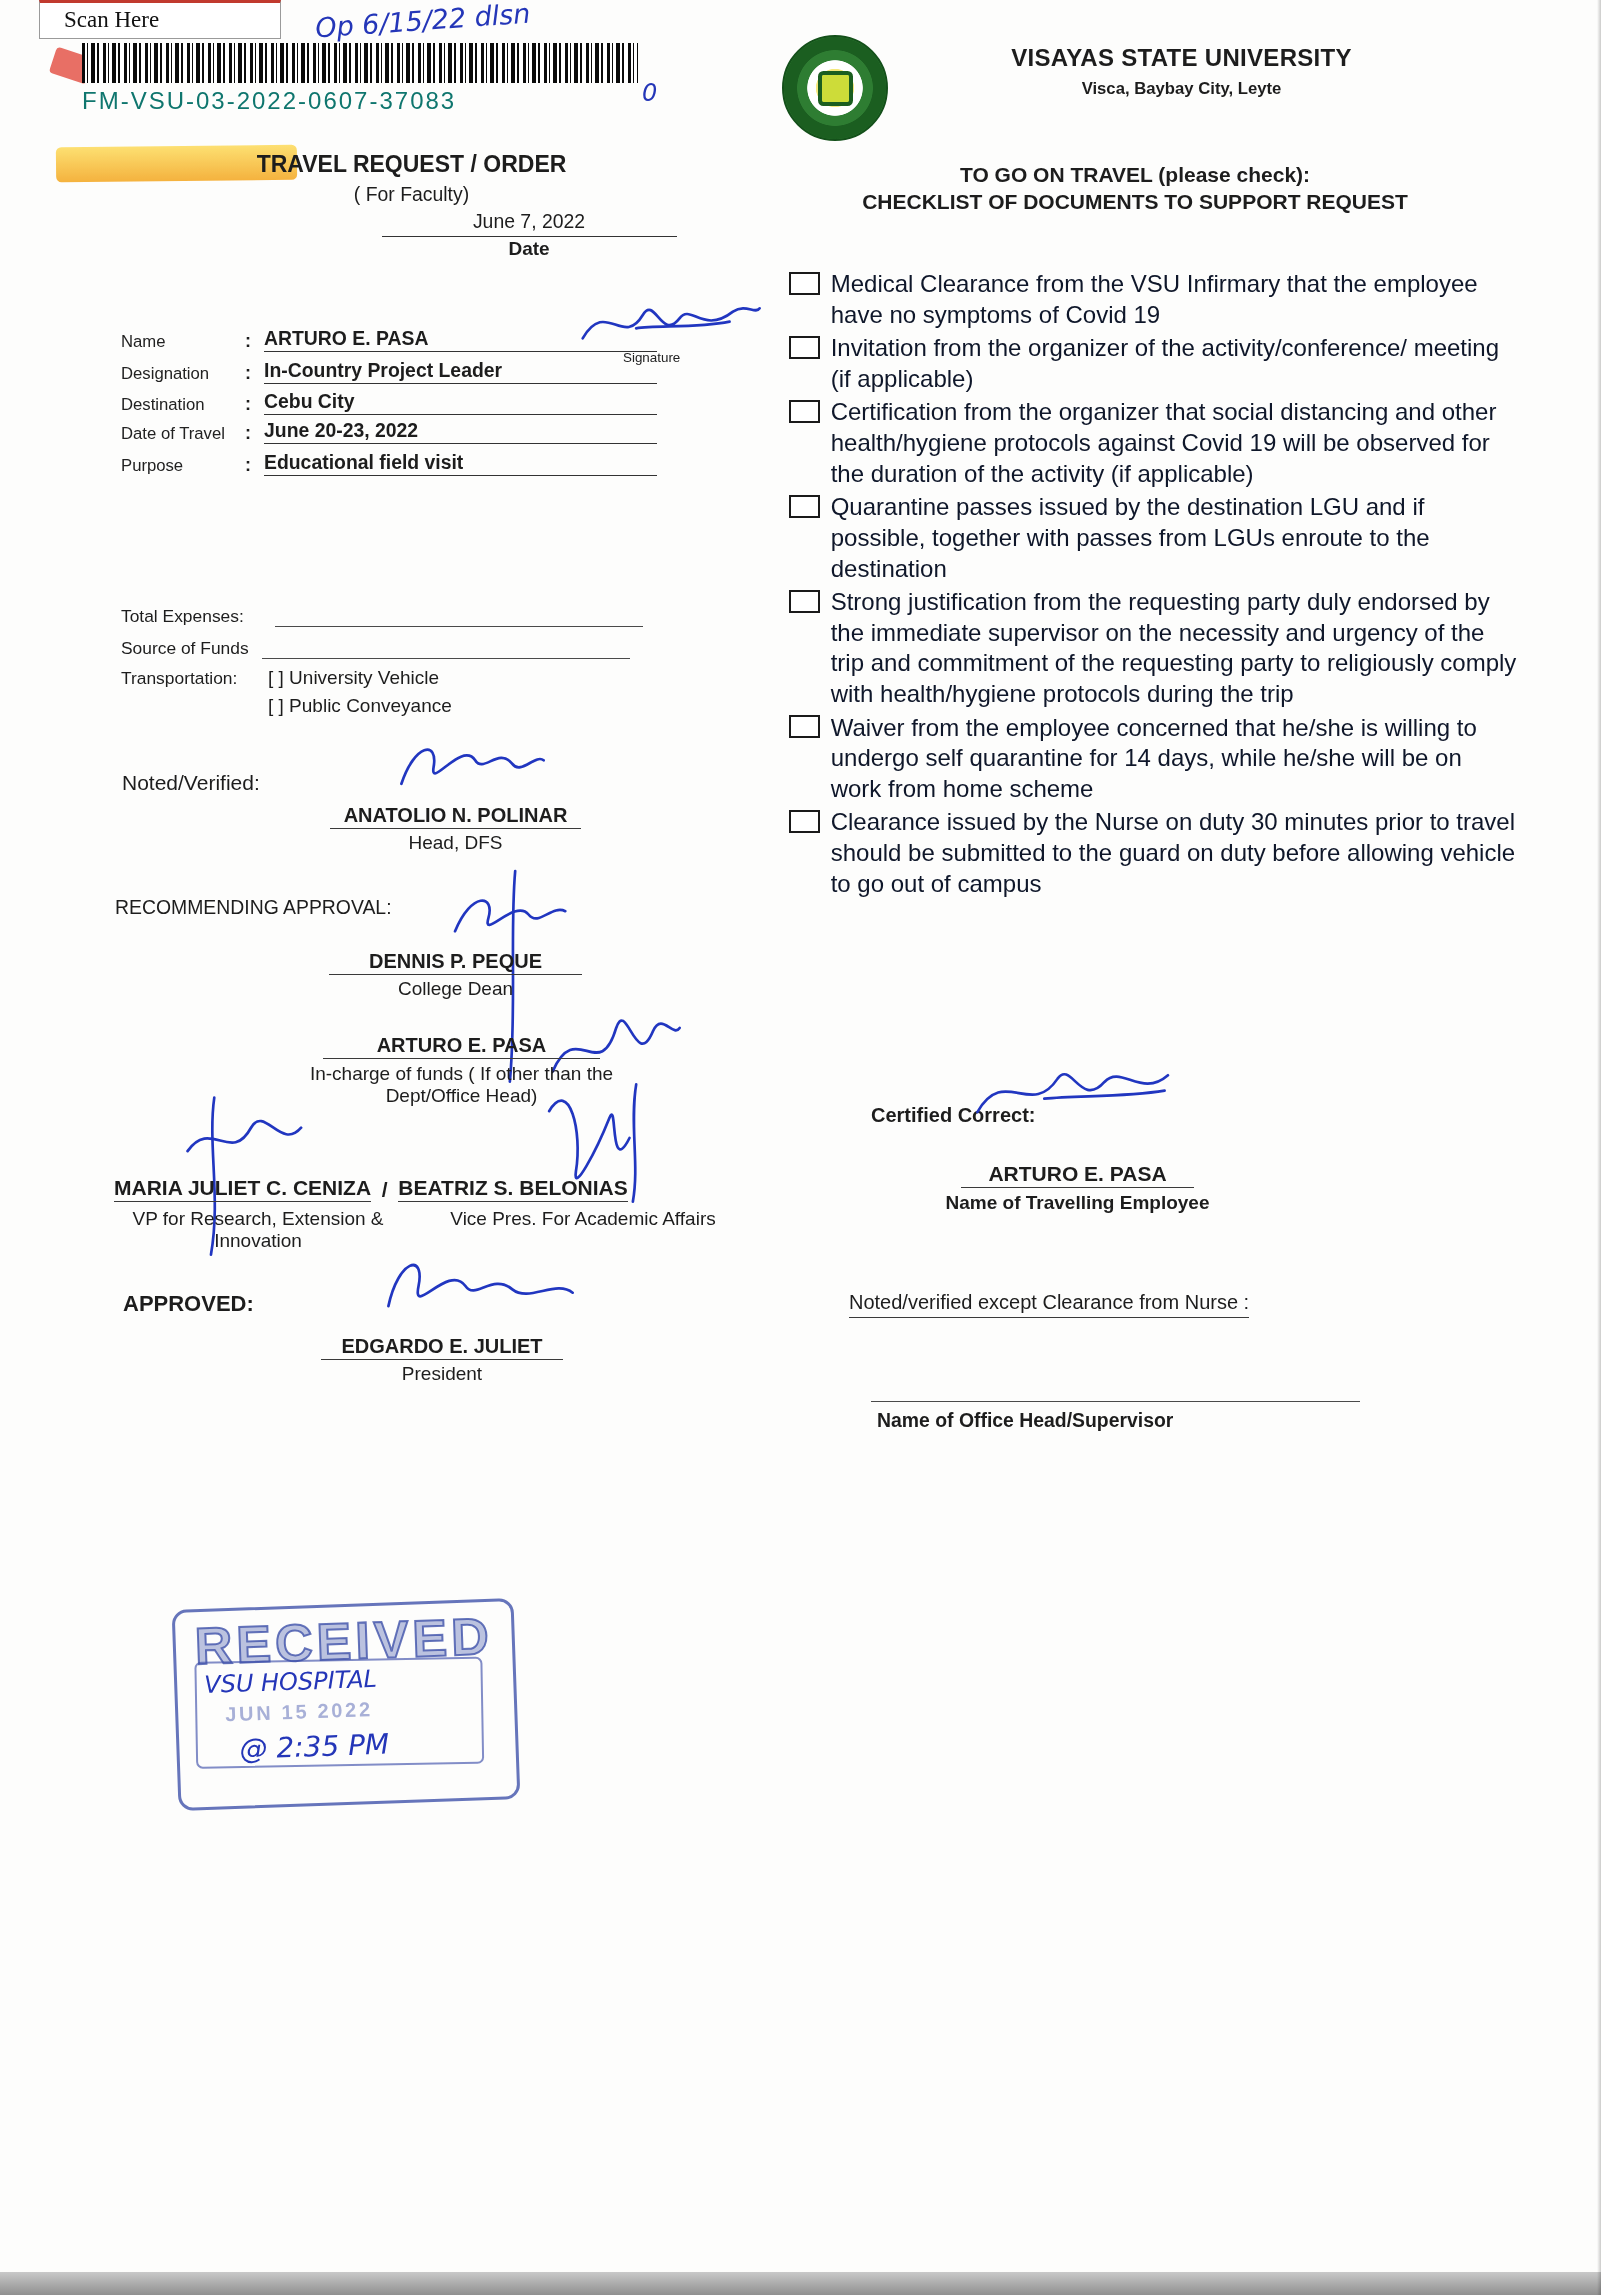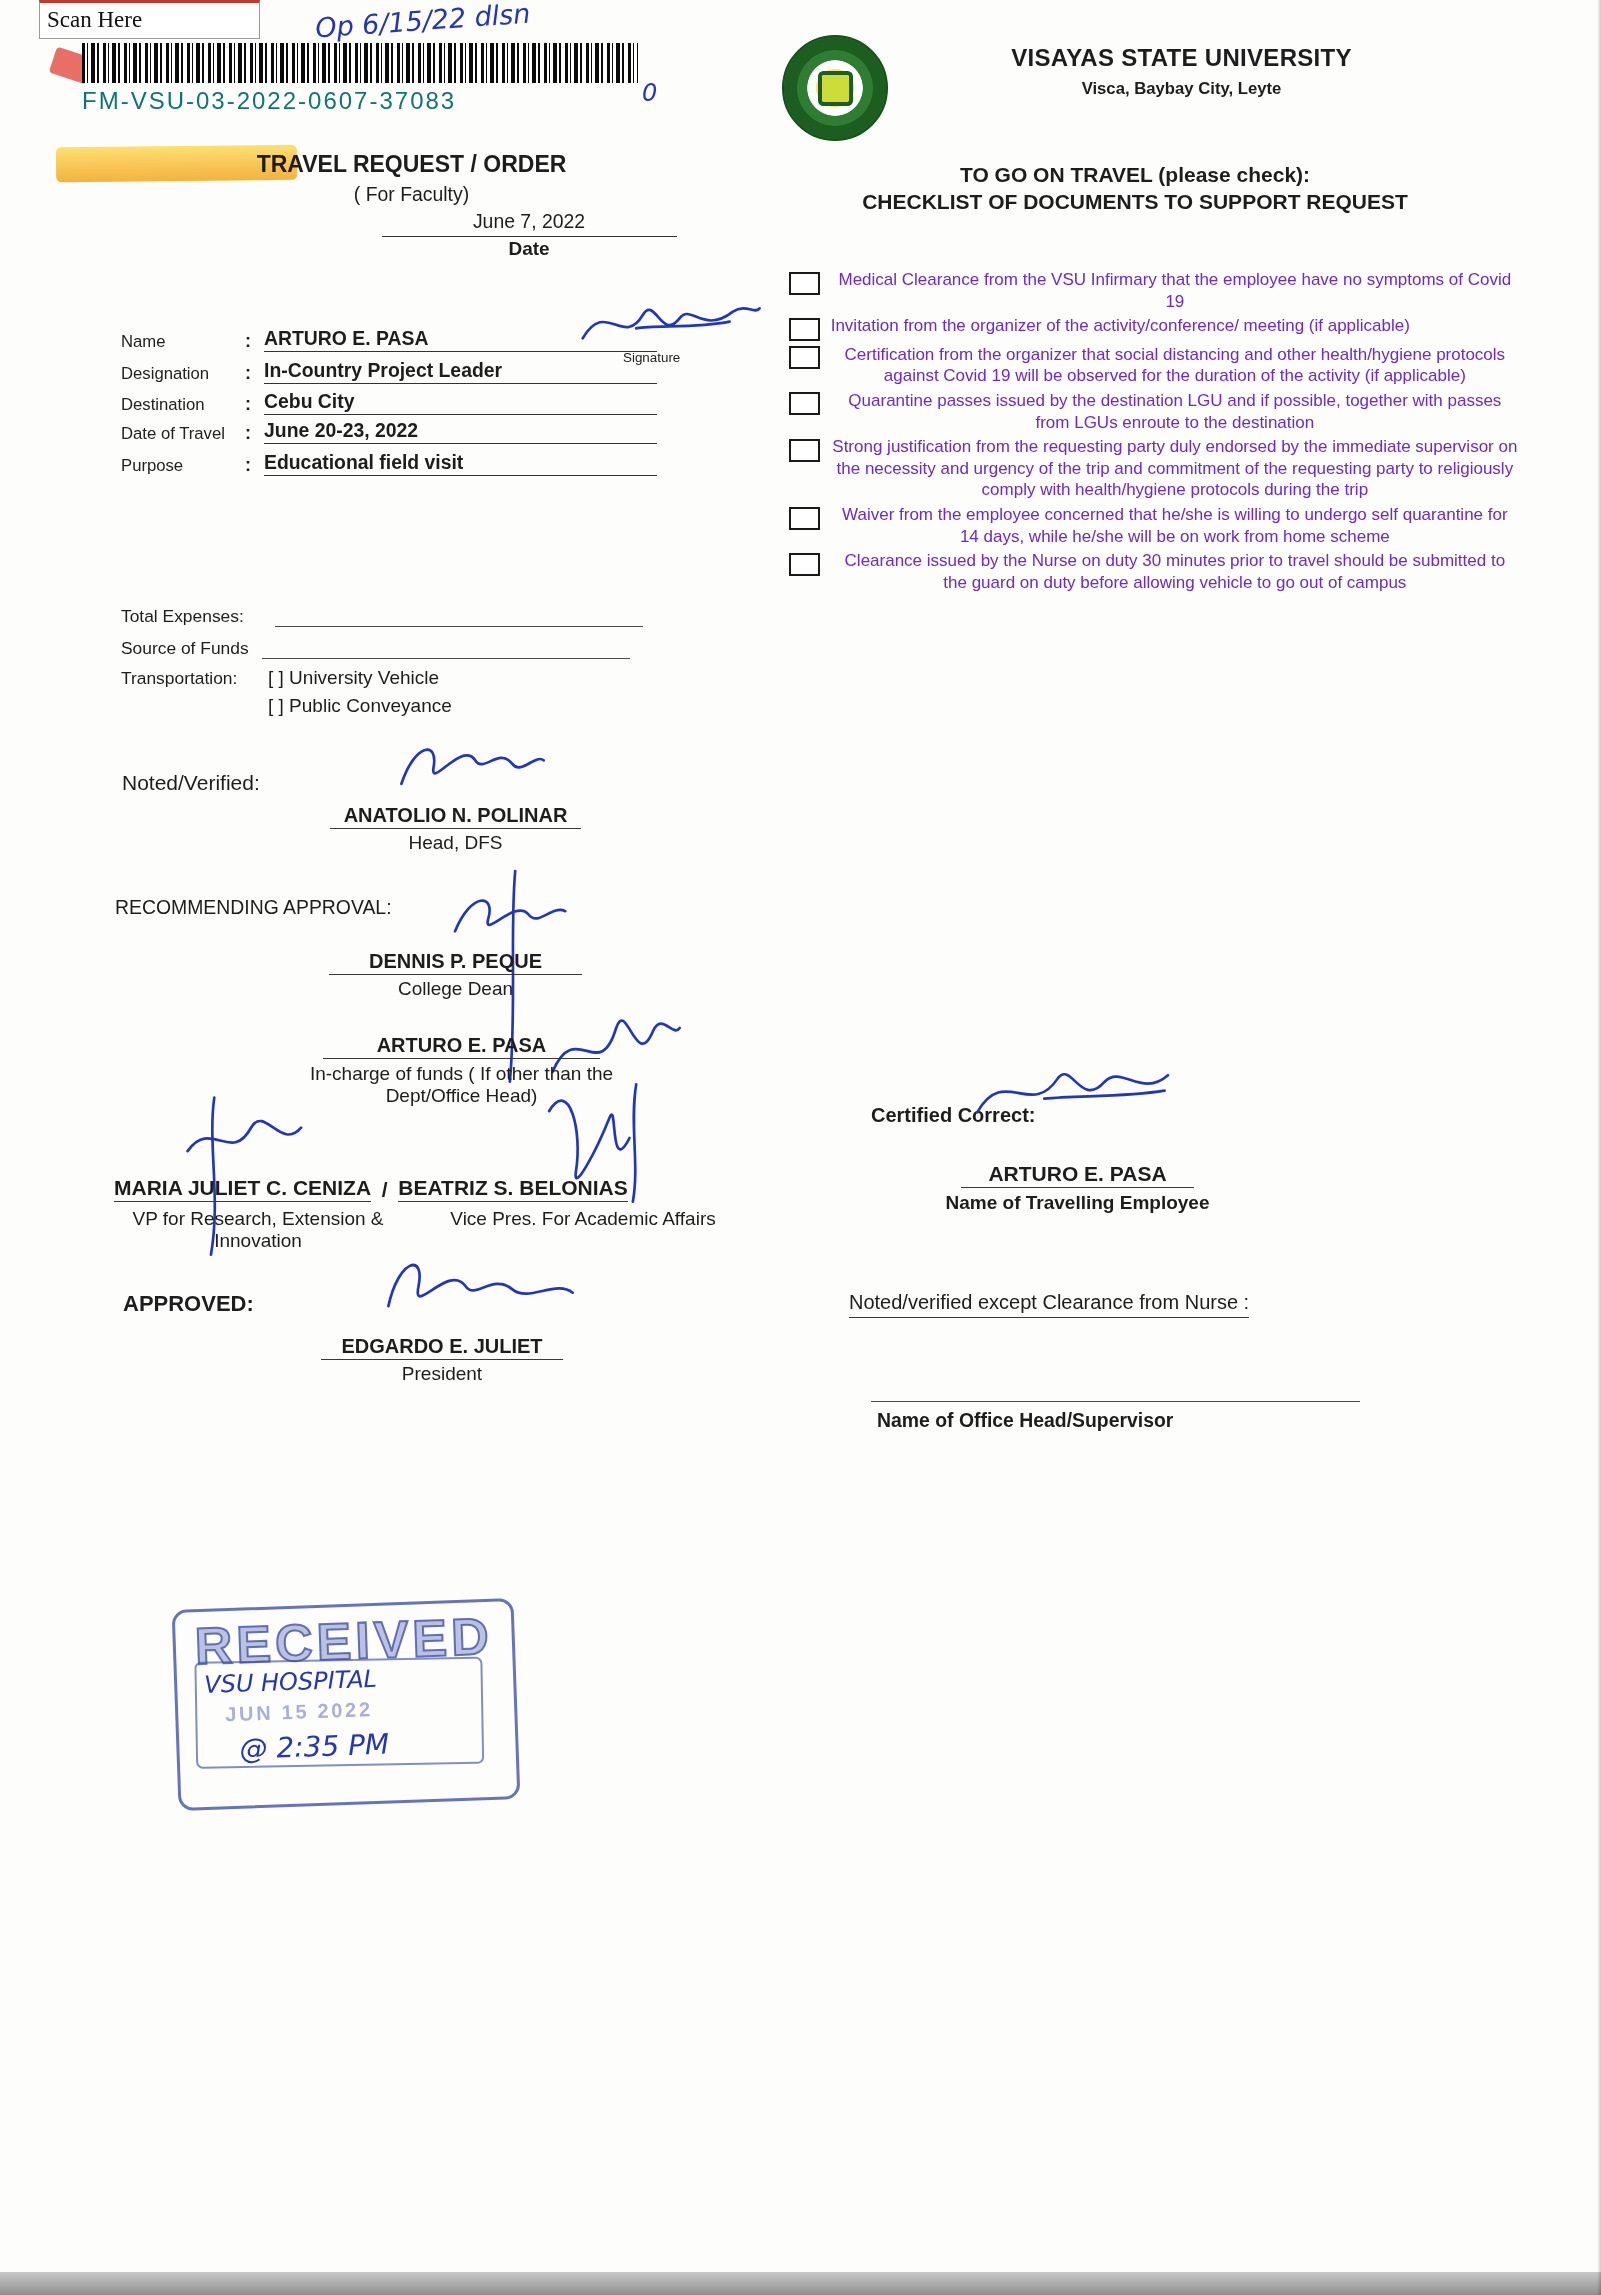"Scan Here" .scan-sticker { padding: 4px 7px -> 4px 24px; width: 221px -> 242px }
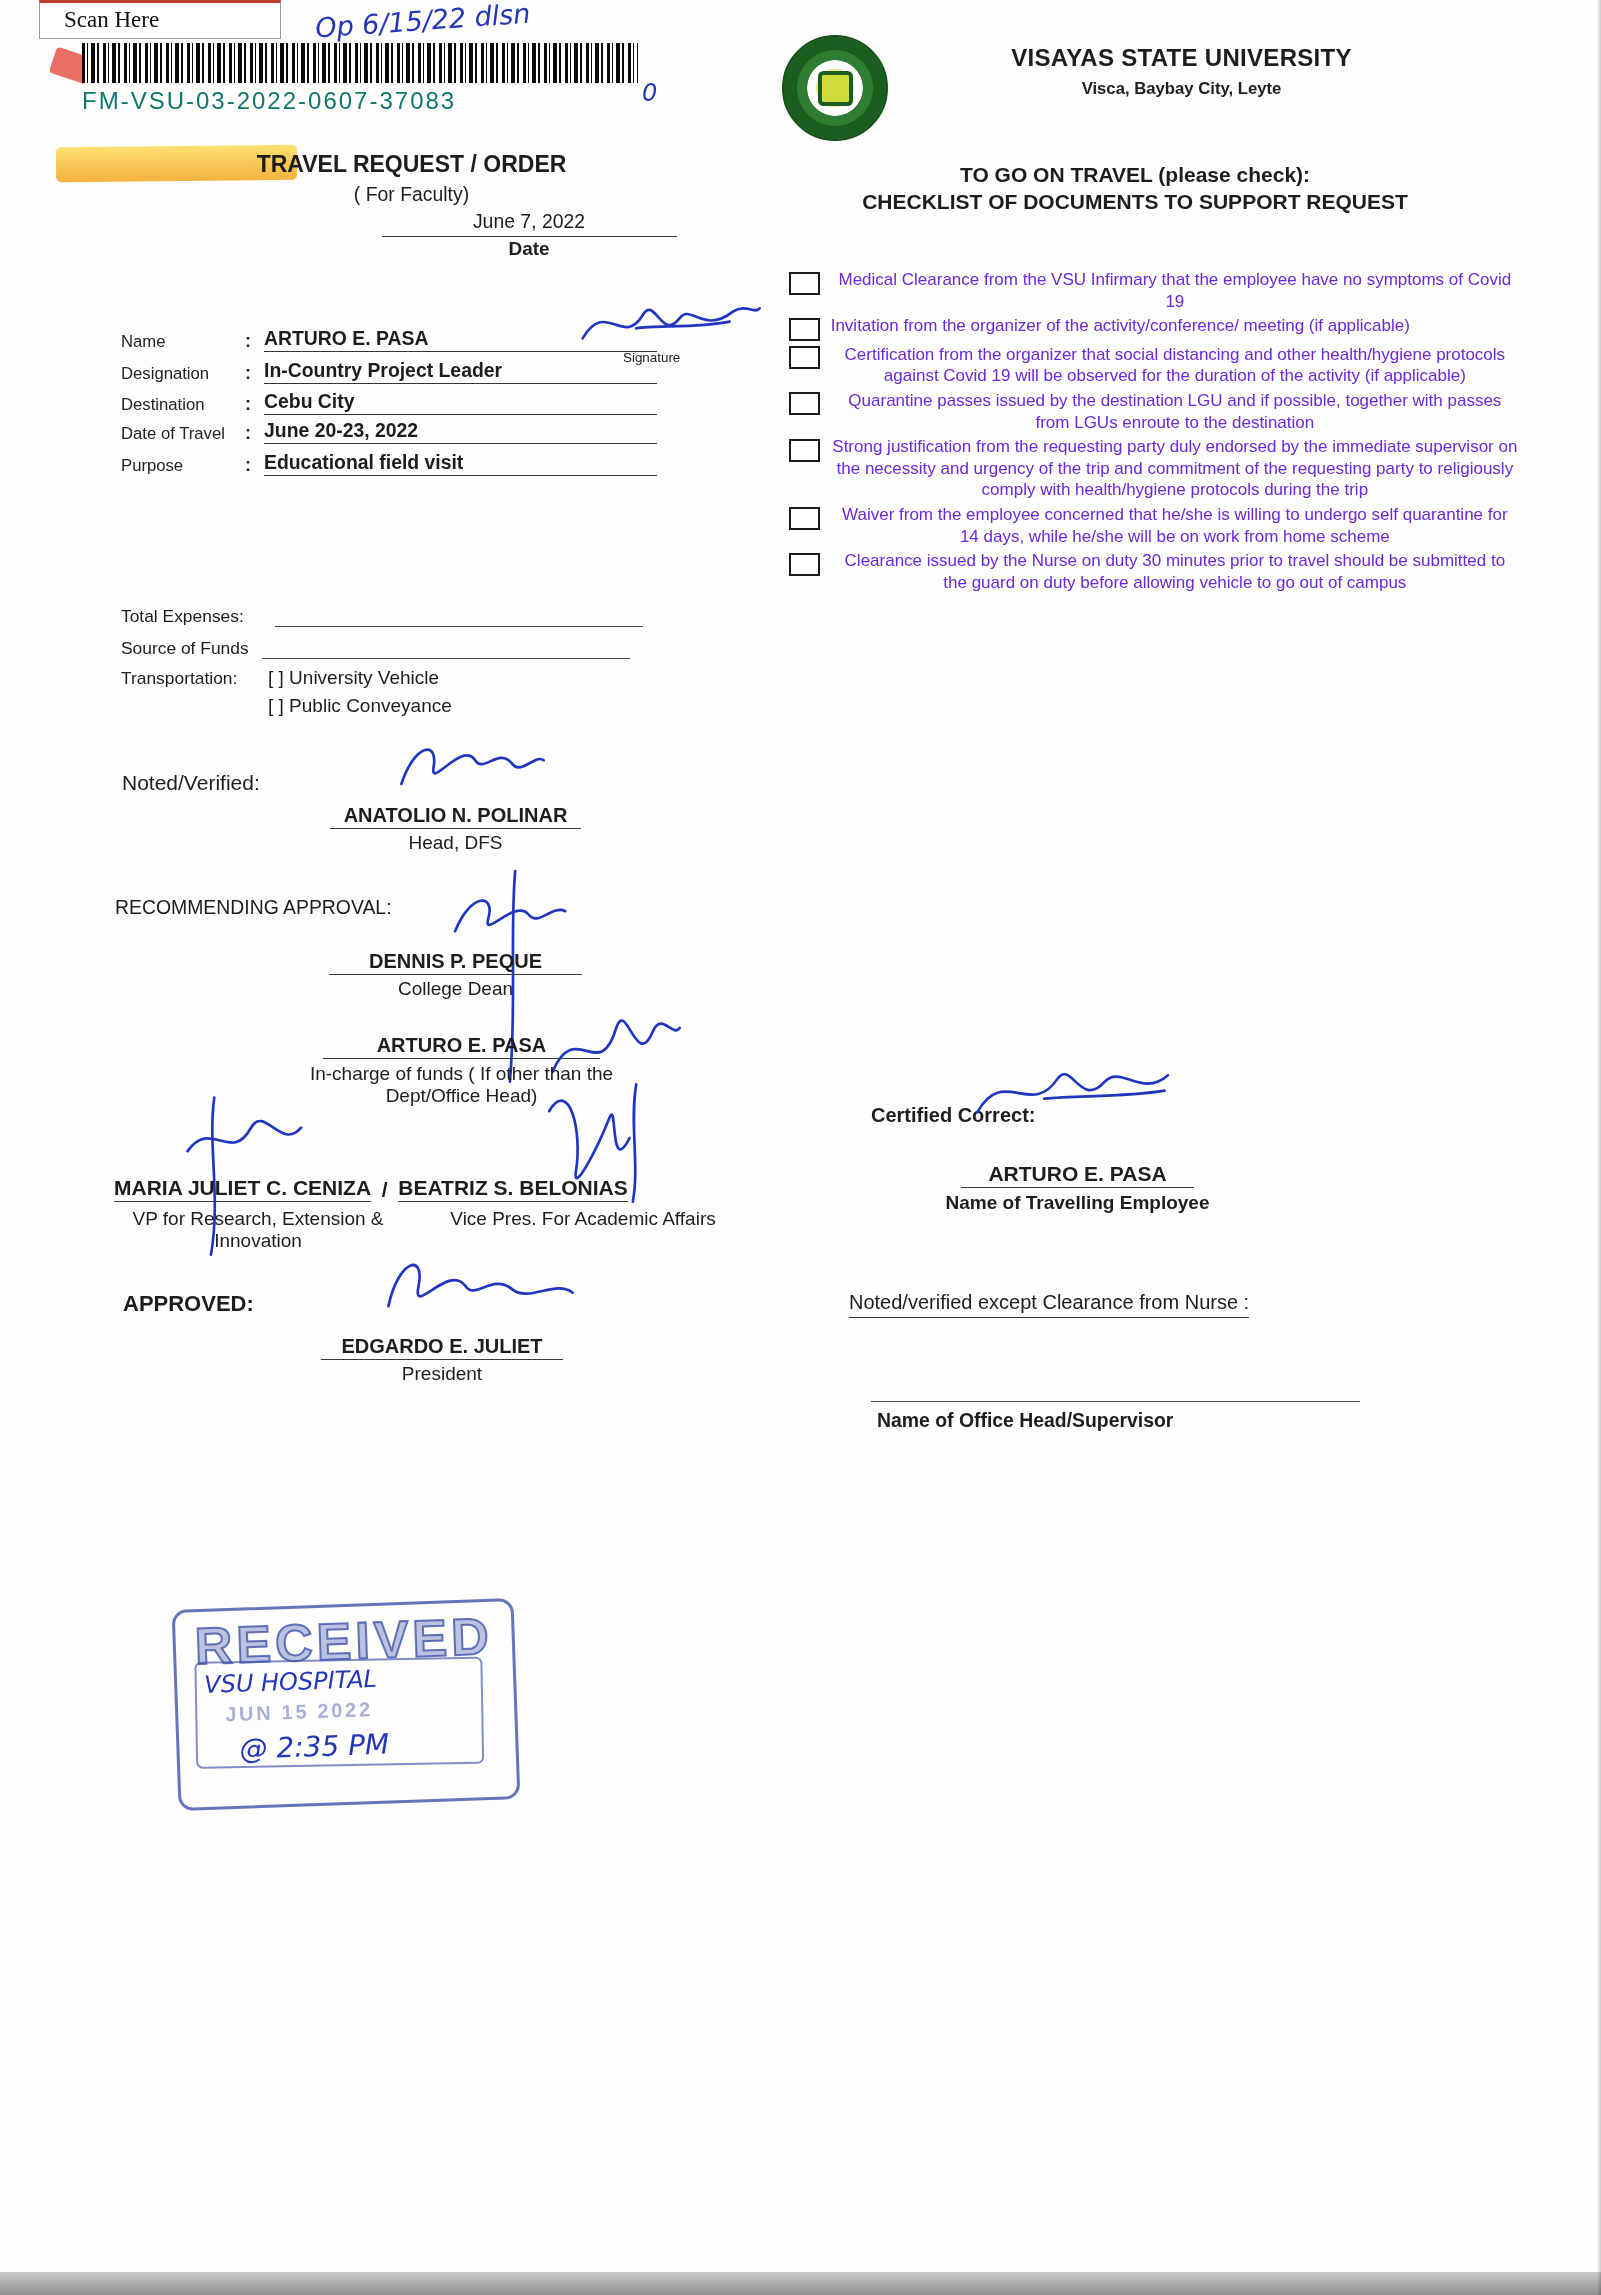"Medical Clearance from the VSU" .chk-text { color: #6d28d9 -> #0f172a; font-size: 17px -> 24px; text-align: center -> none }
